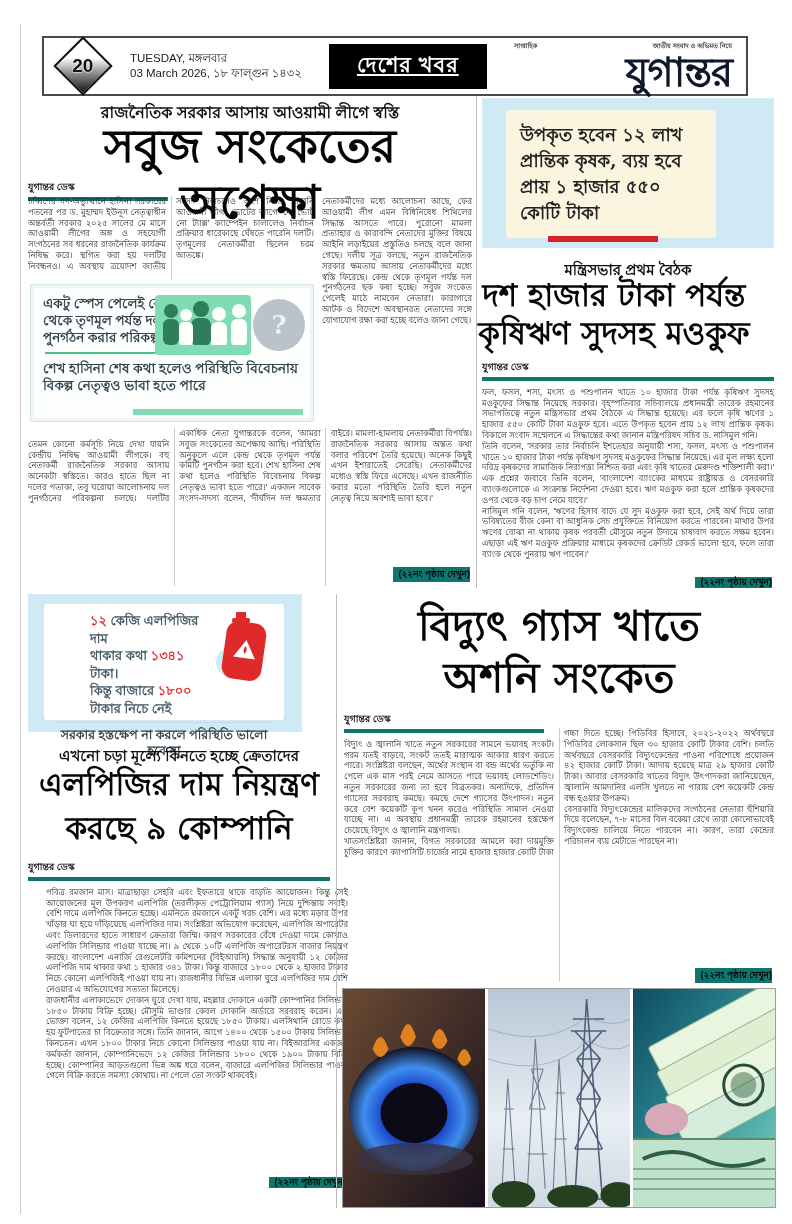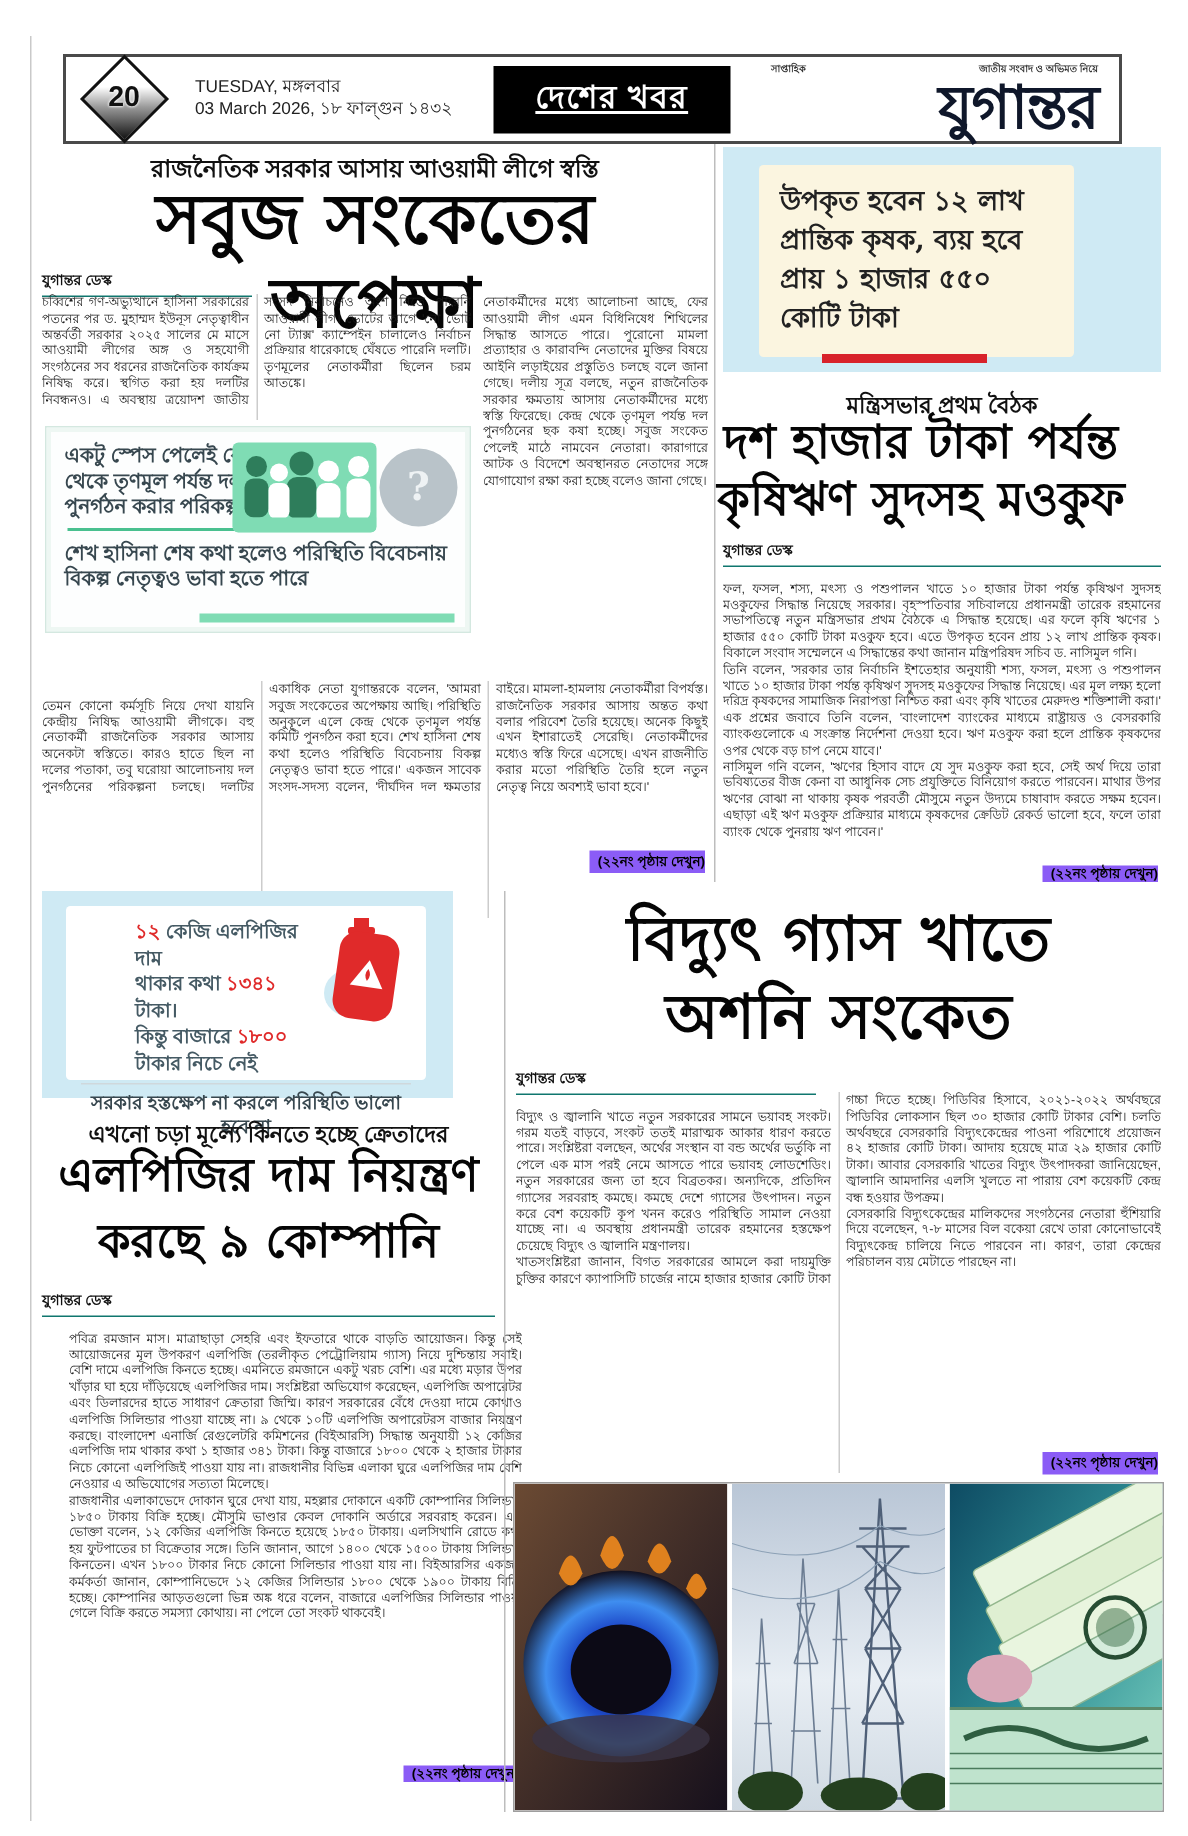"যুগান্তর ডেস্ক" .byline { border-bottom: 1px solid #0f766e -> 4px solid #0f766e }
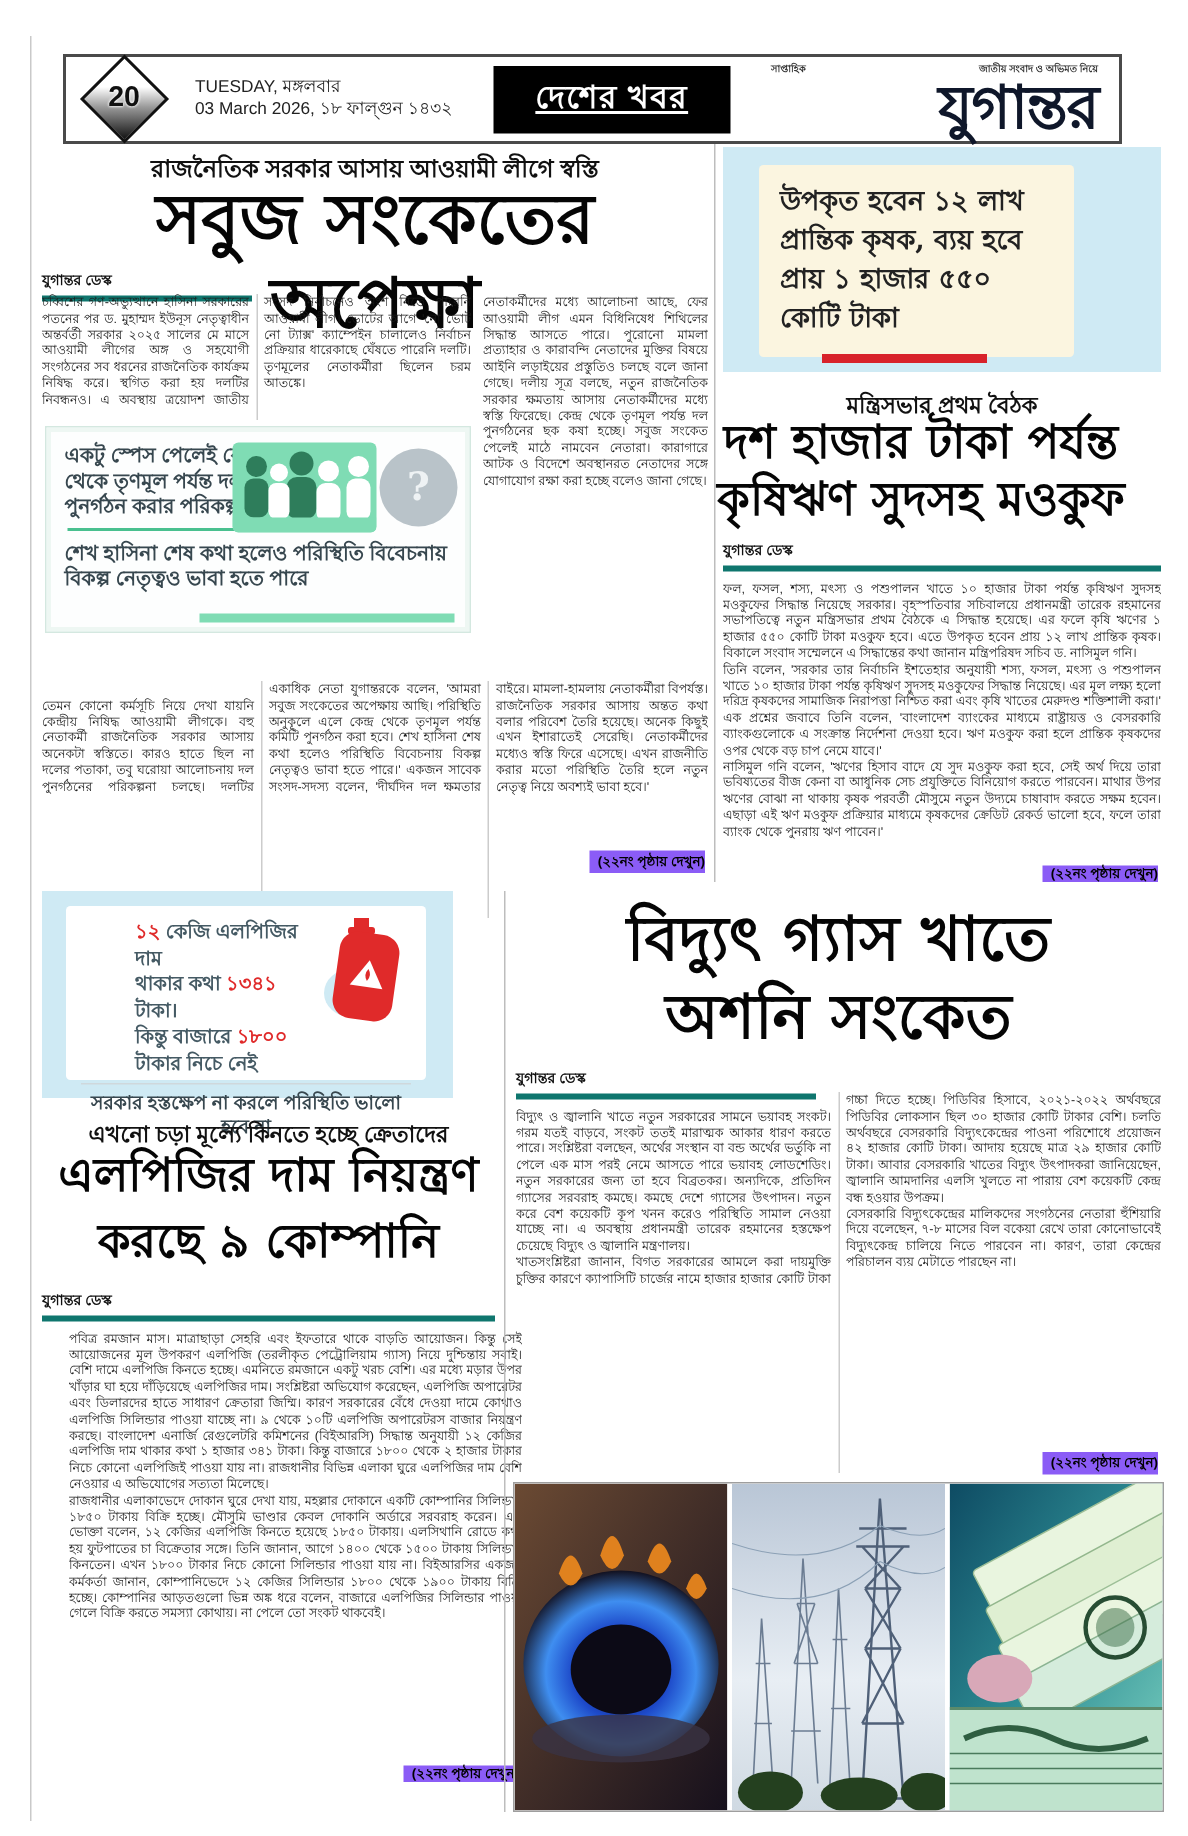"তেমন কোনো কর্মসূচি নিয়ে দেখা" .cols3 { margin-top: 26px -> none }
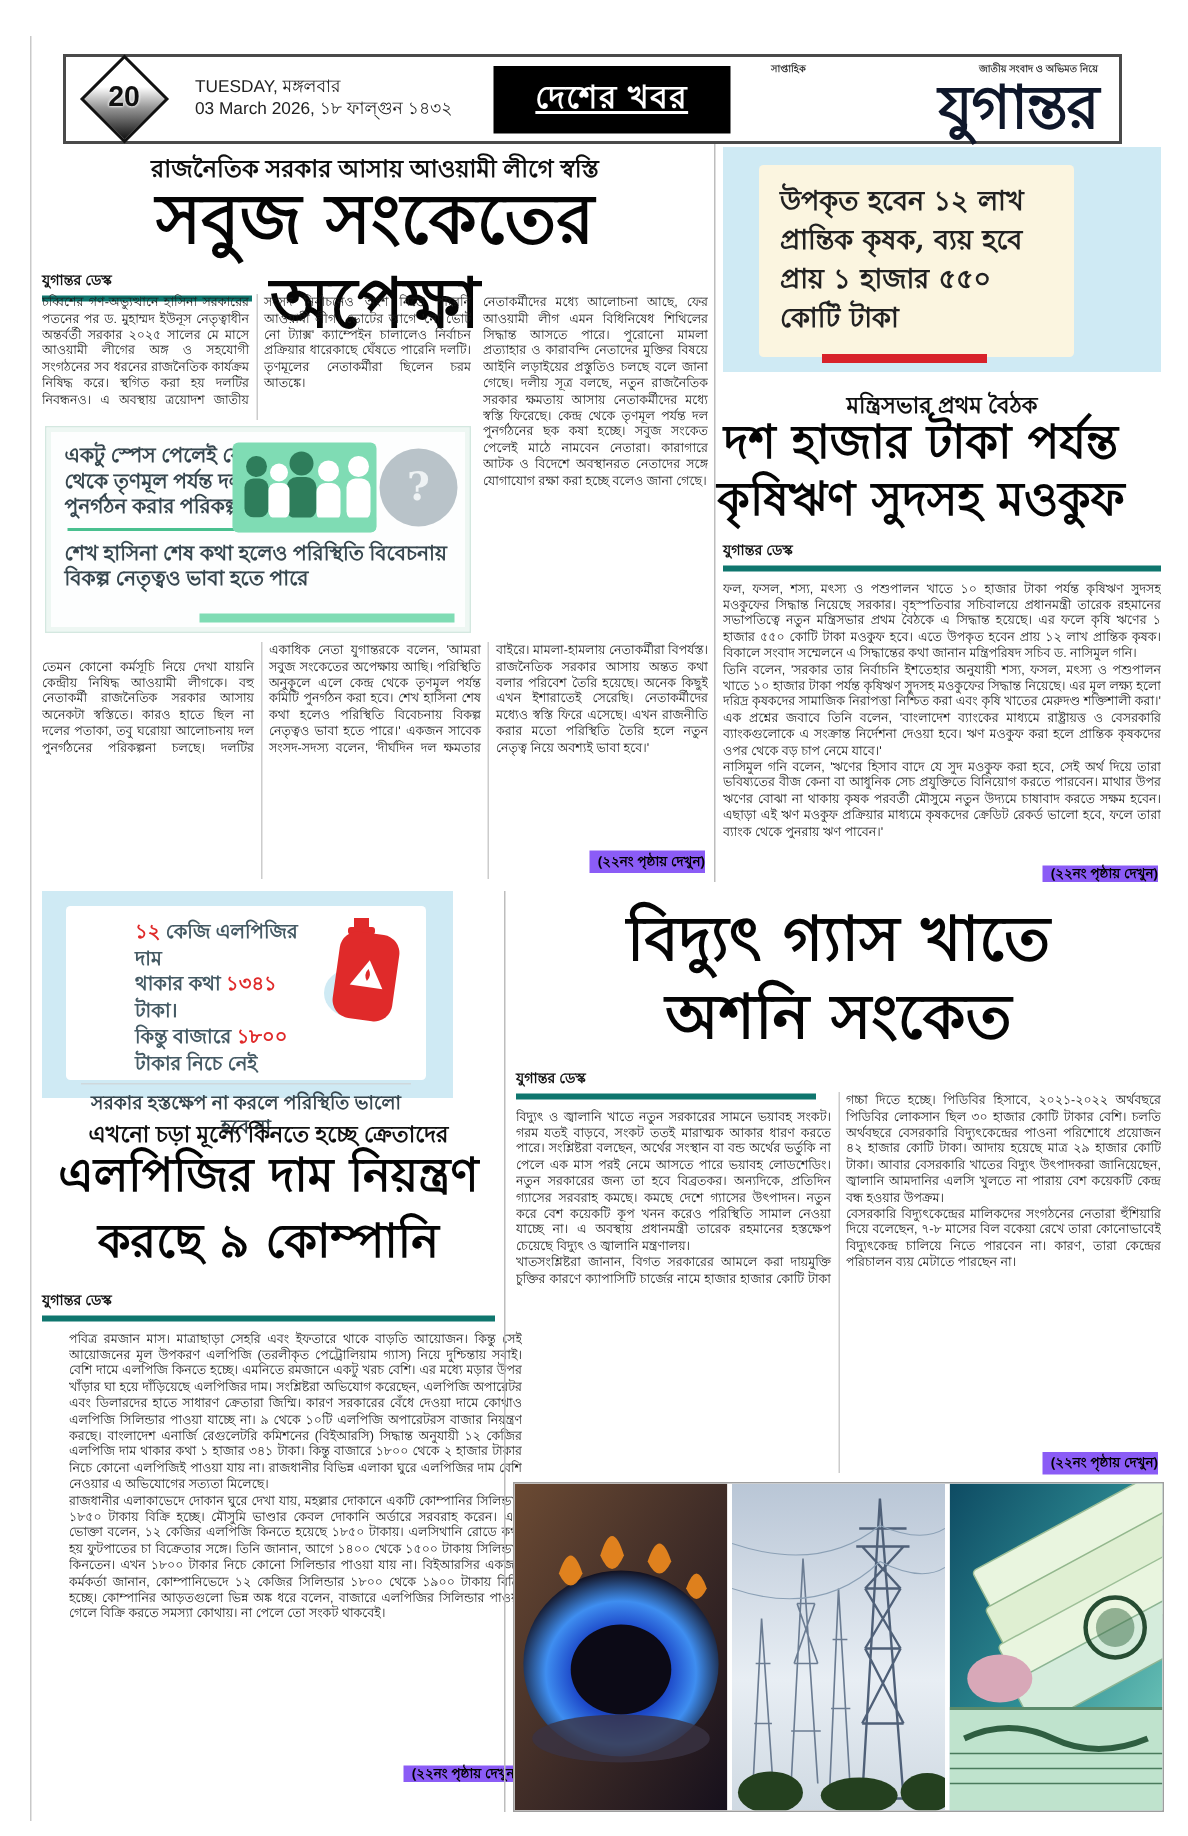"(২২নং পৃষ্ঠায় দেখুন)" .cont { background: #8b5cf6 -> #0f766e }
